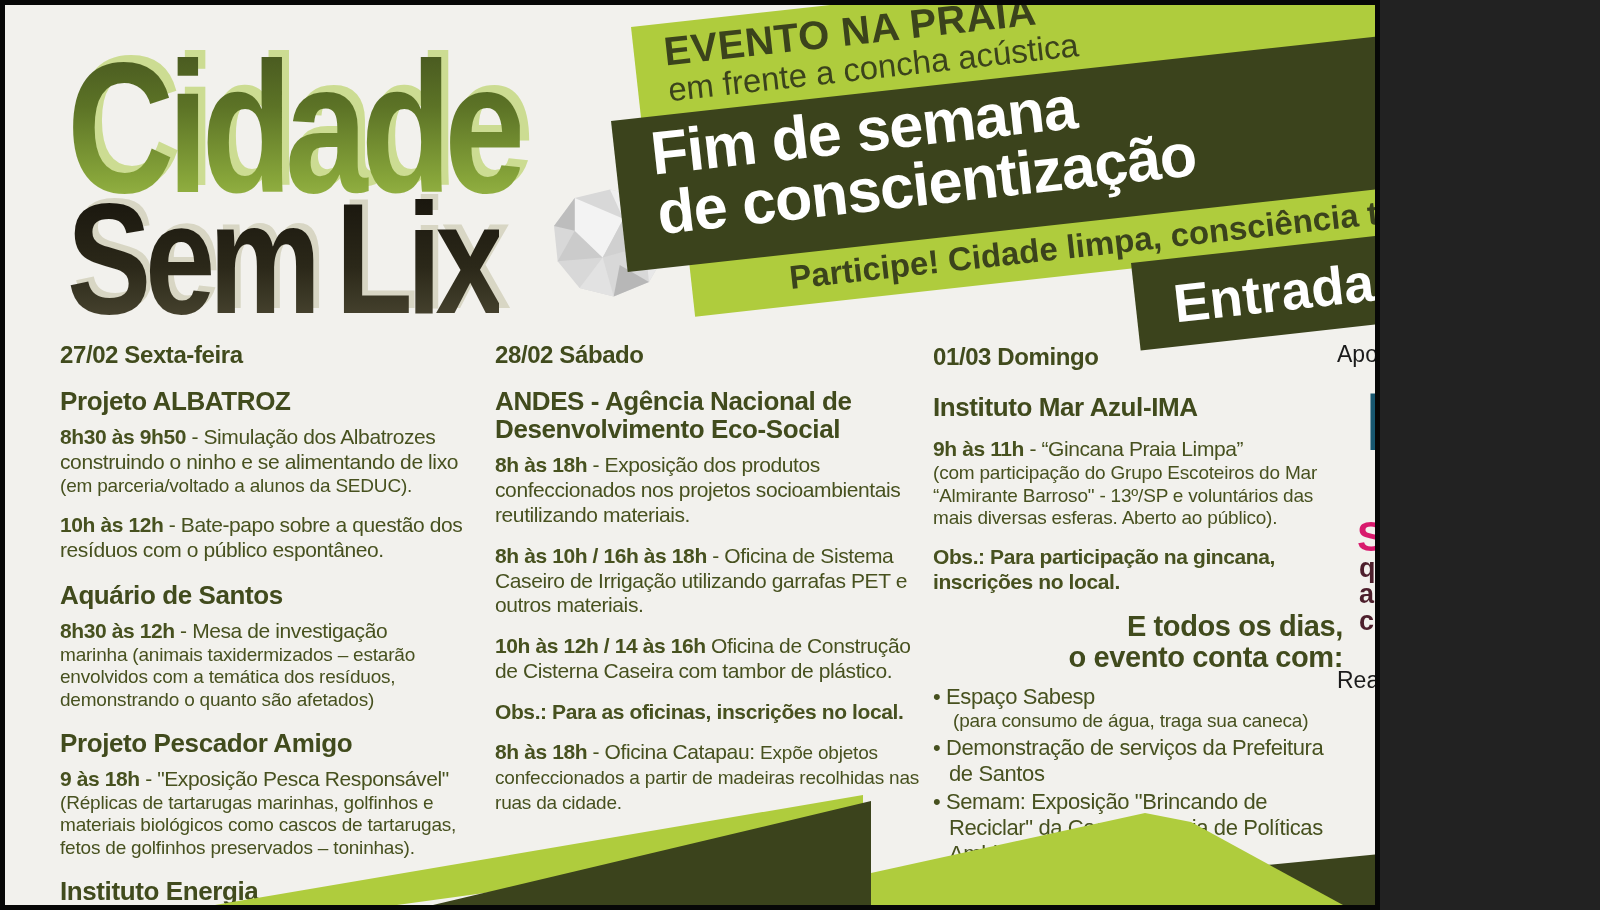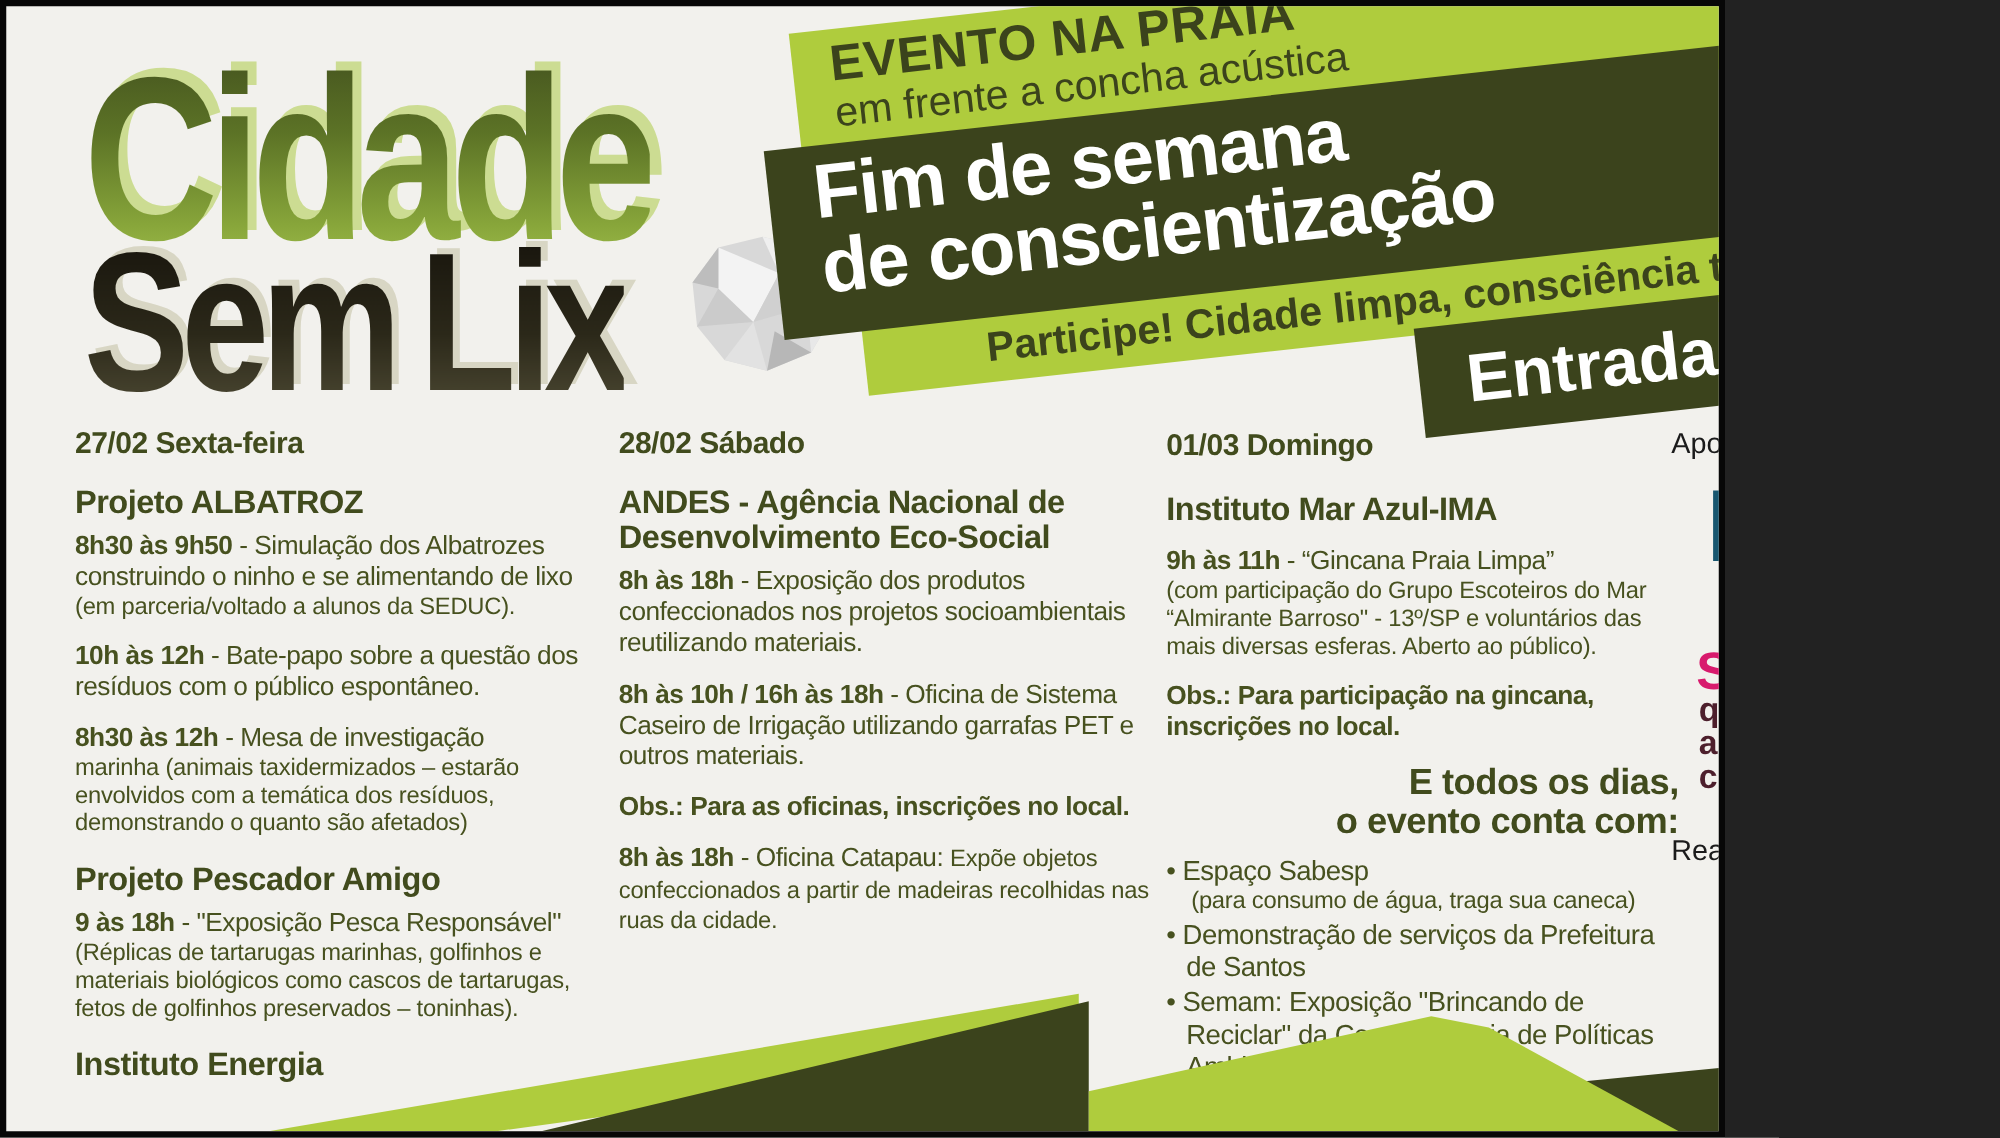"Aquário de Santos" div.sec-title { html: none -> <div>Aquário de Santos</div> }
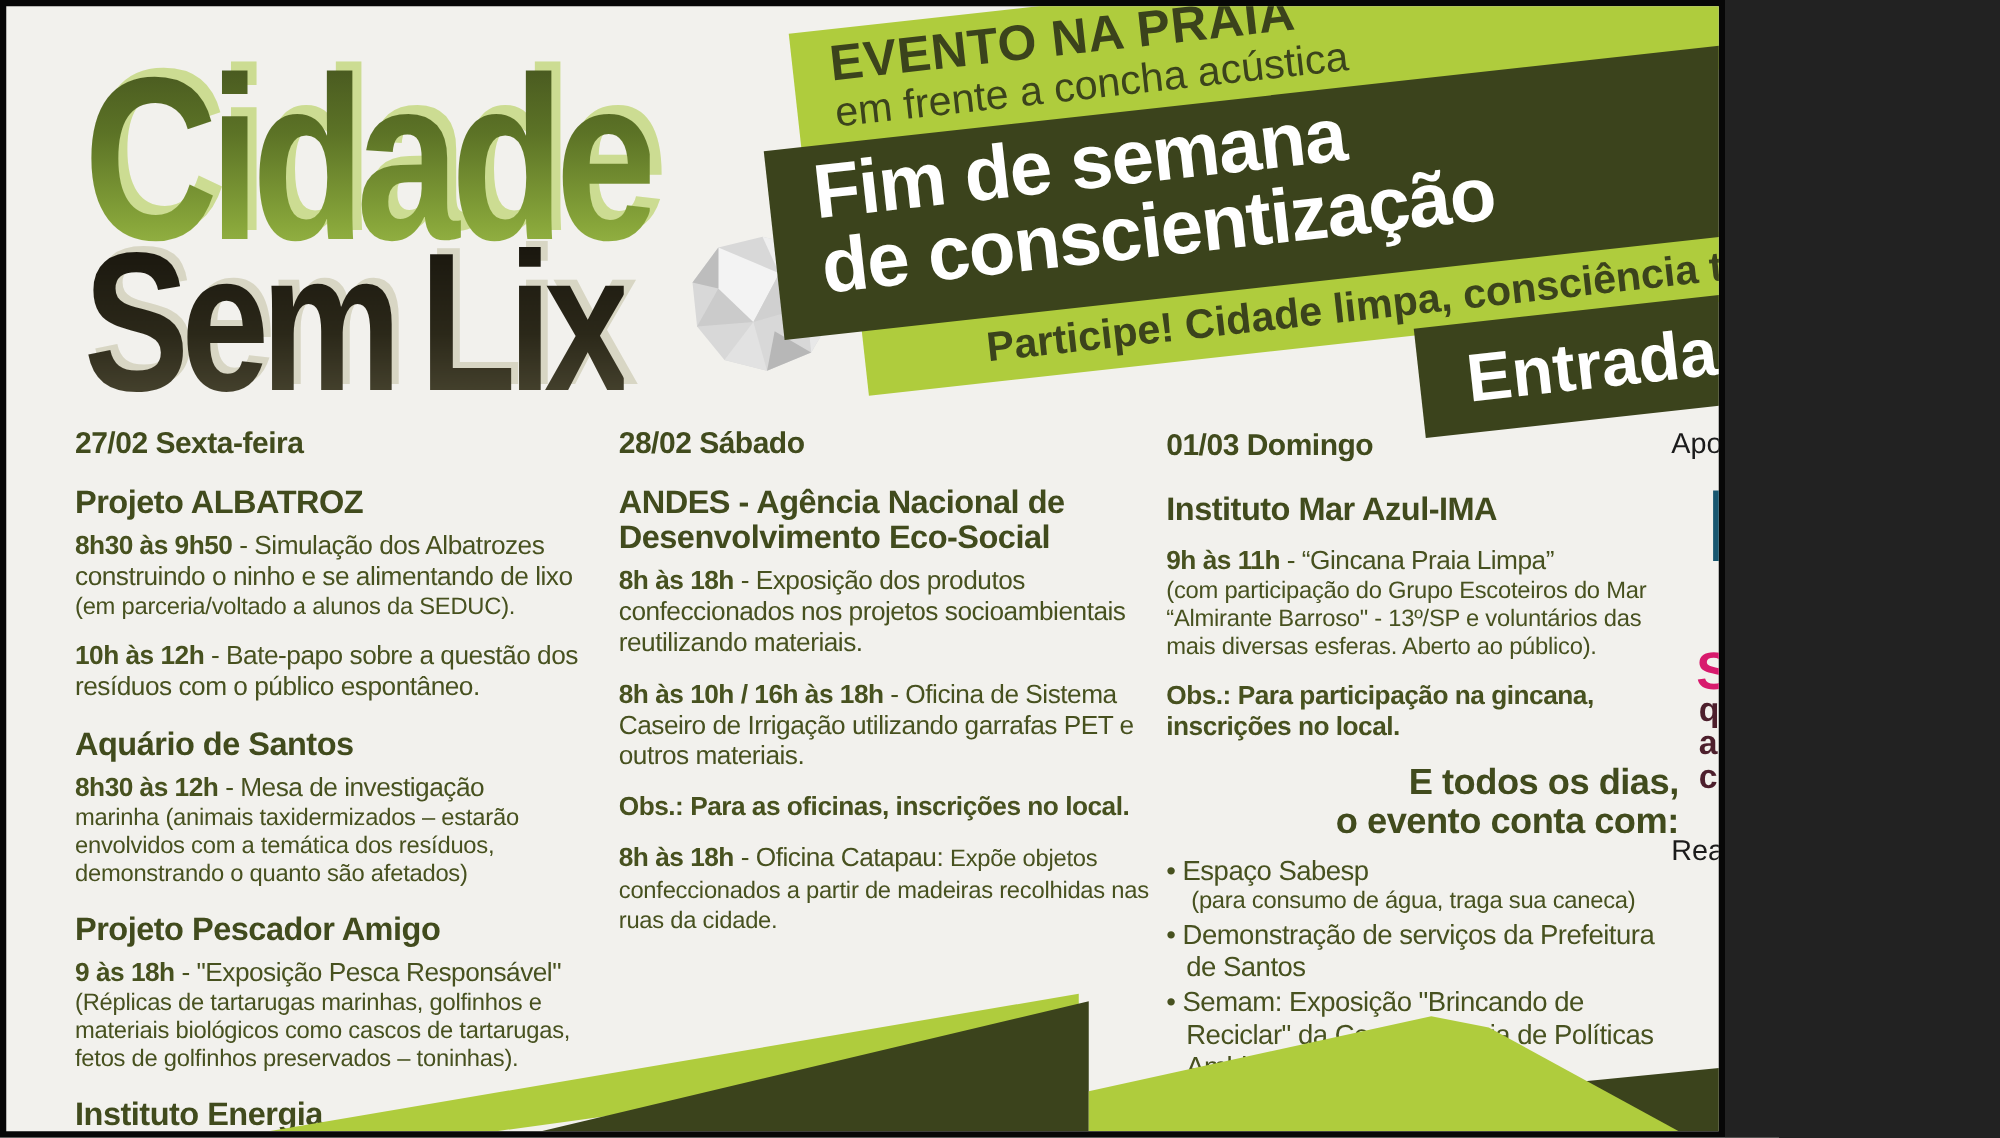"10h às 12h / 14" p.item { html: none -> <p> <b>10h às 12h / 14 às 16h</b><span> Oficina de Construção de Cisterna Caseira com tambor de plástico.</span> </p> }
